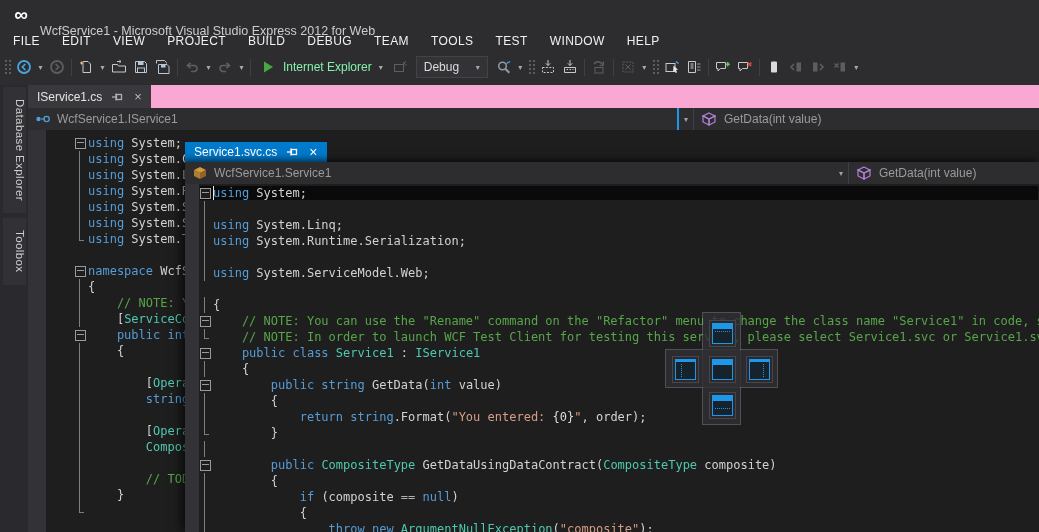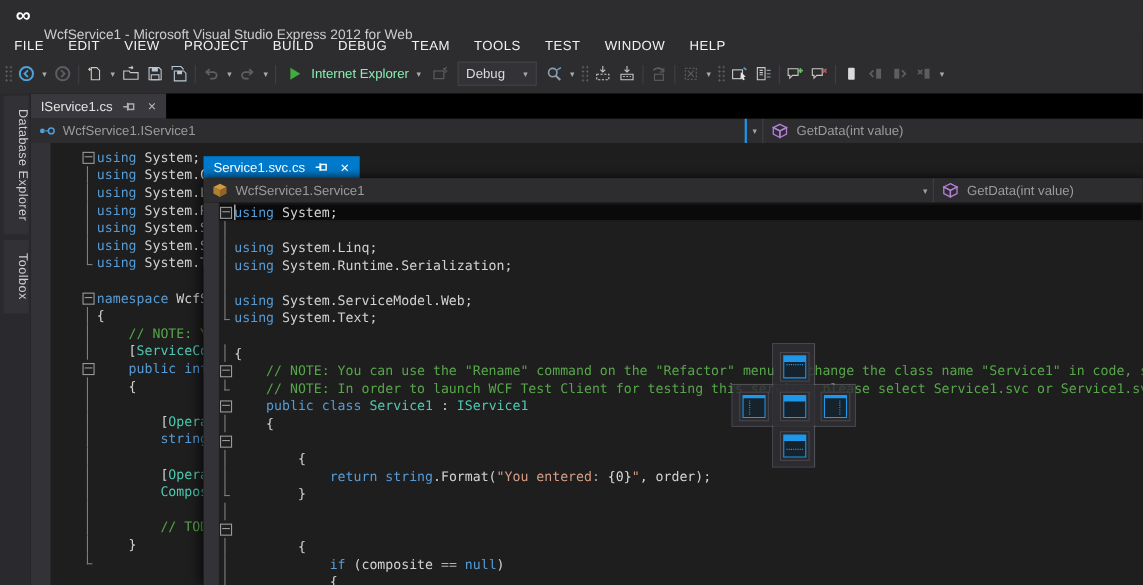"IService1.cs" .main-tabrow { background: #000000 -> #f9a8d4 }
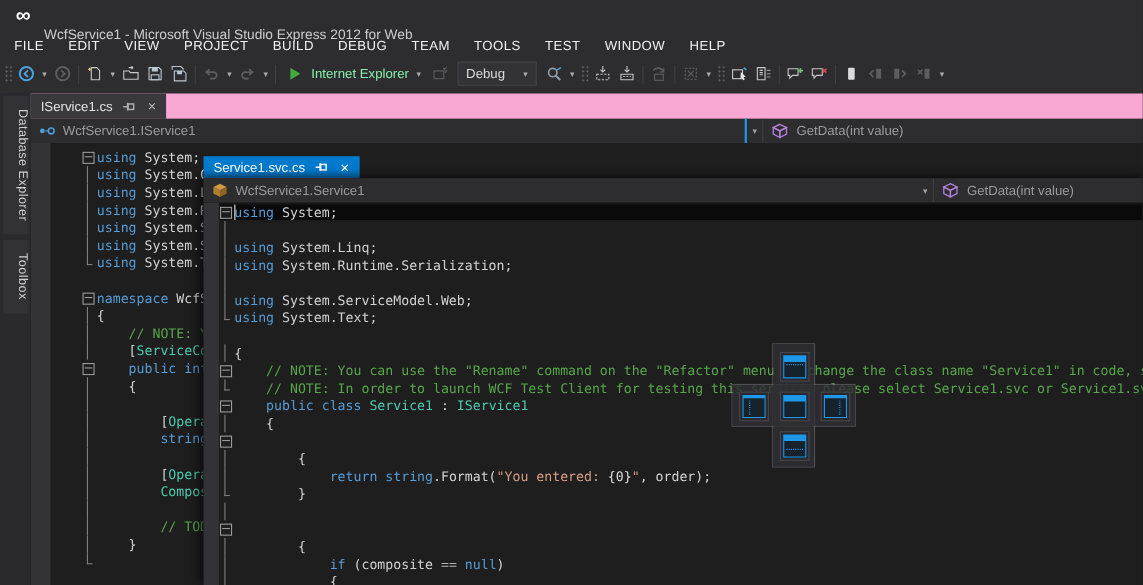"using System.Text;" div.cl { html: <div><span><span></span></span><span><span>using</span><span> System.Text;</span></span></div> -> none }
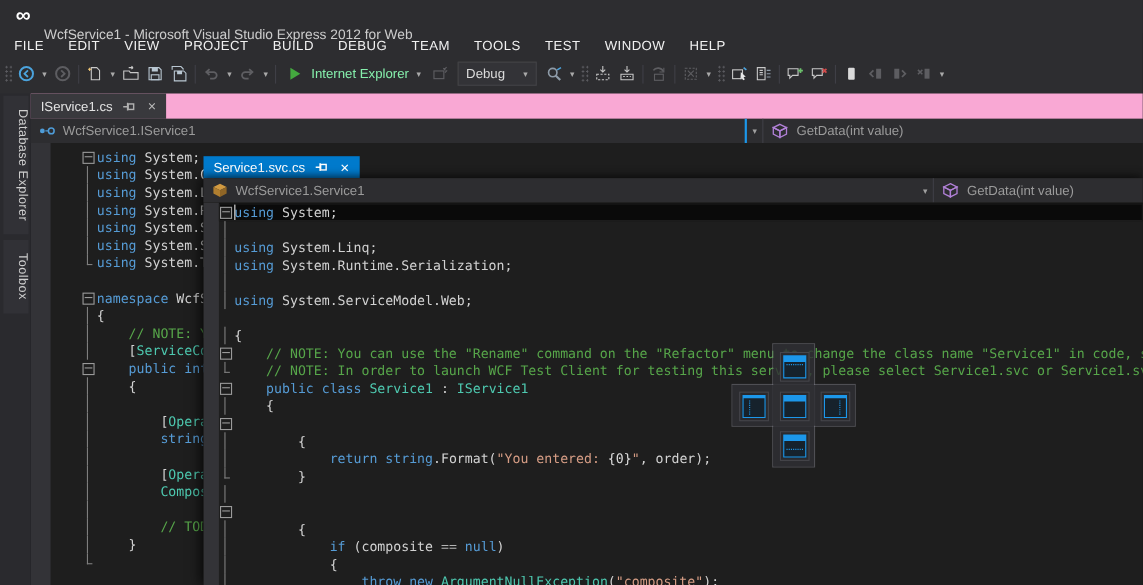"public string GetData(int value)" span { html: none -> <span><span> public string</span><span> GetData(</span><span>int</span><span> value)</span></span> }
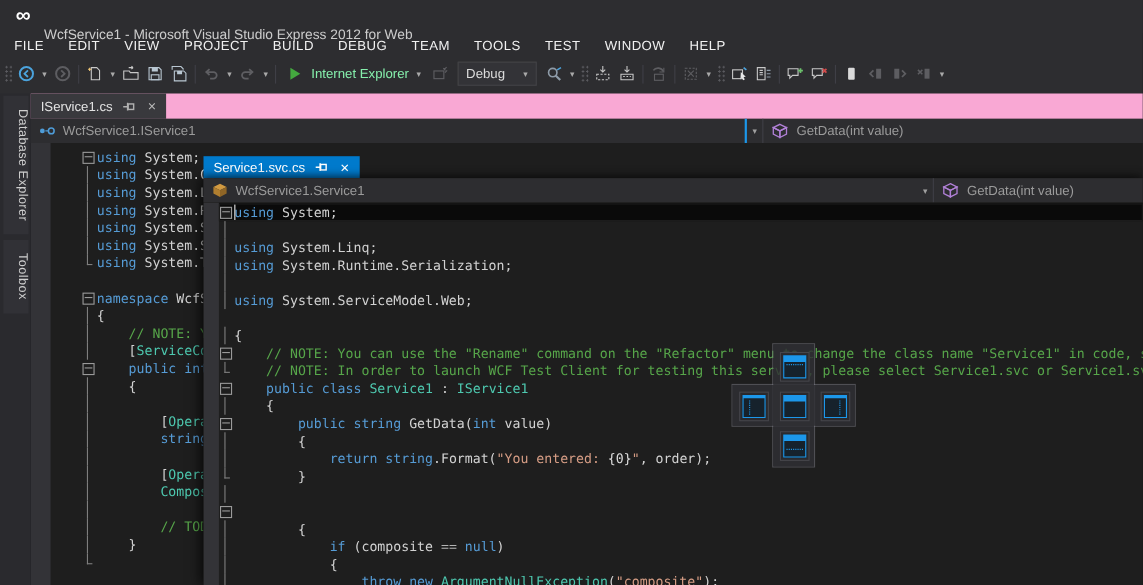"public CompositeType" span { html: none -> <span><span> public</span><span> </span><span>CompositeType</span><span> GetDataUsingDataContract(</span><span>CompositeType</span><span> composite)</span></span> }
